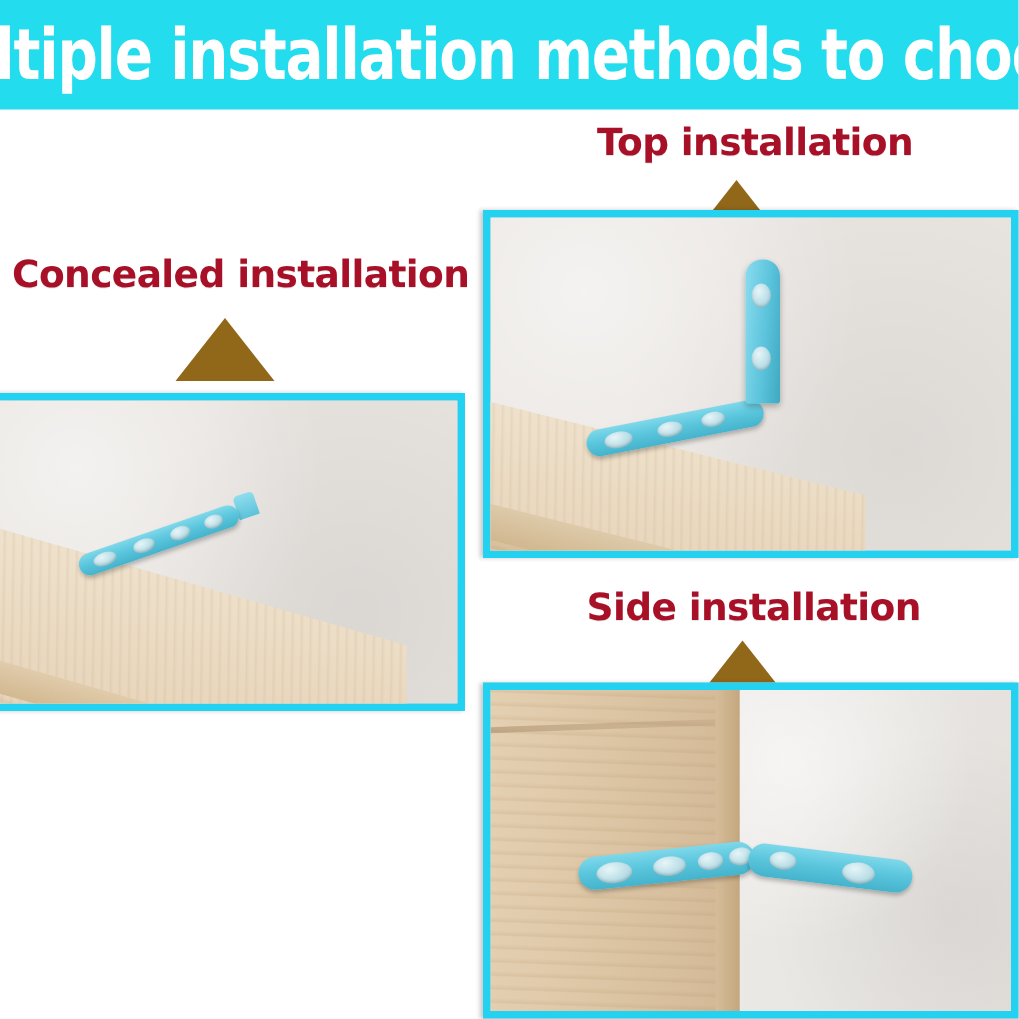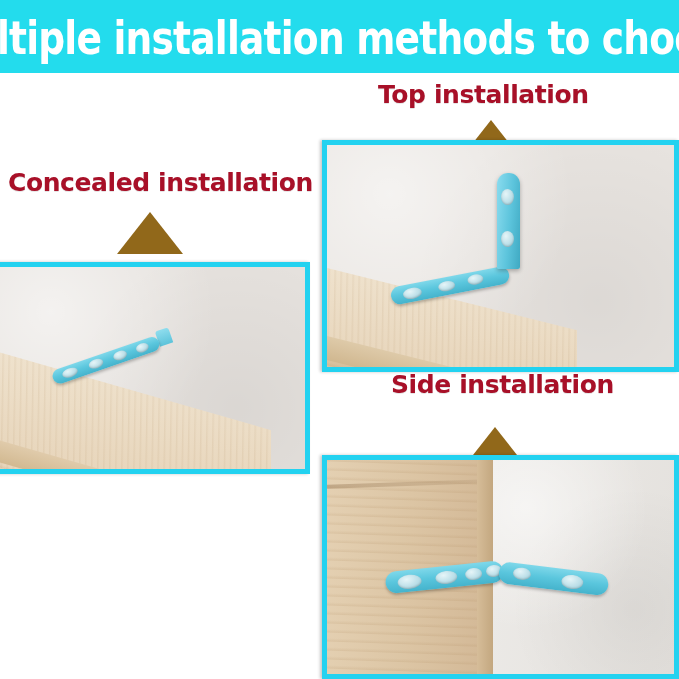"Top installation" #label-top { left: 378px -> 398px }
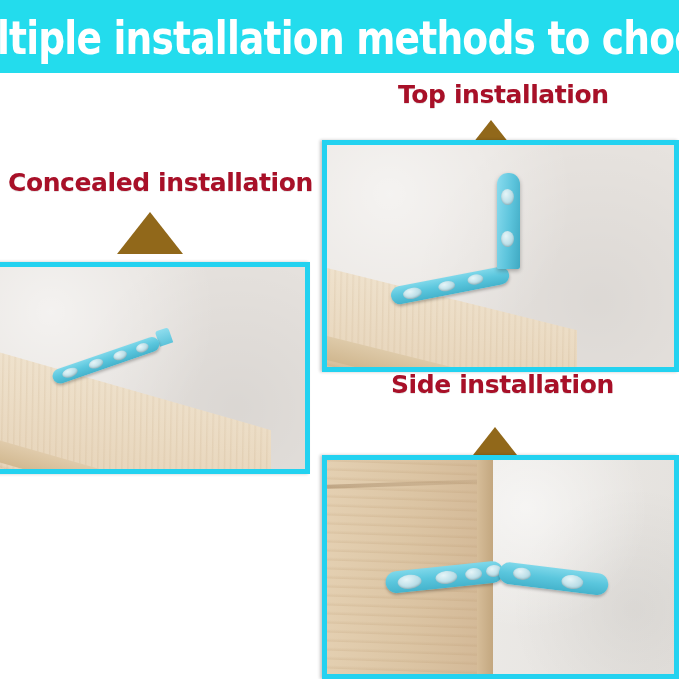"Side installation" #label-side { top: 370px -> 390px }
